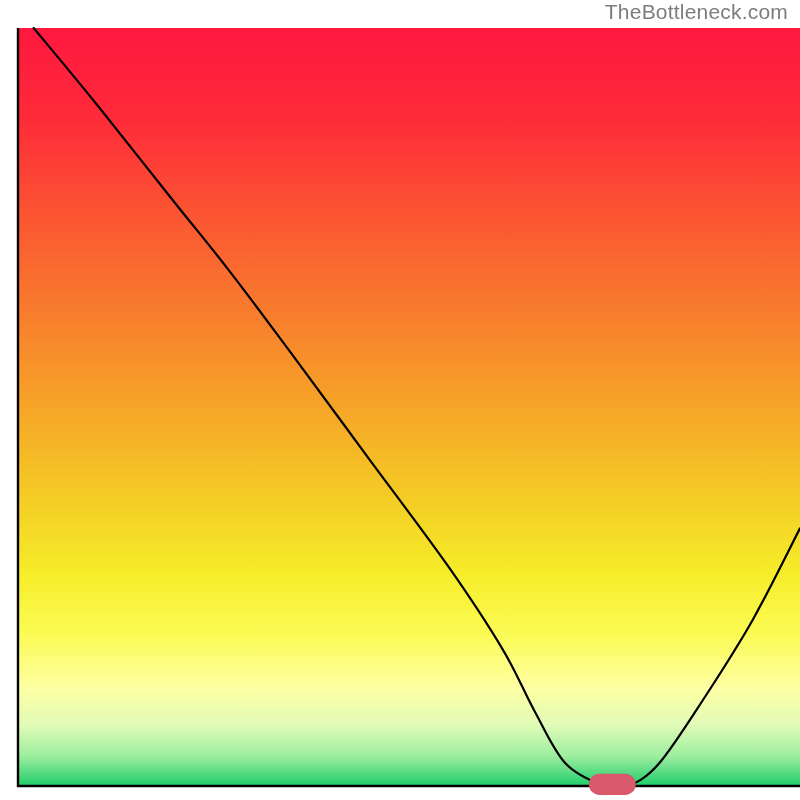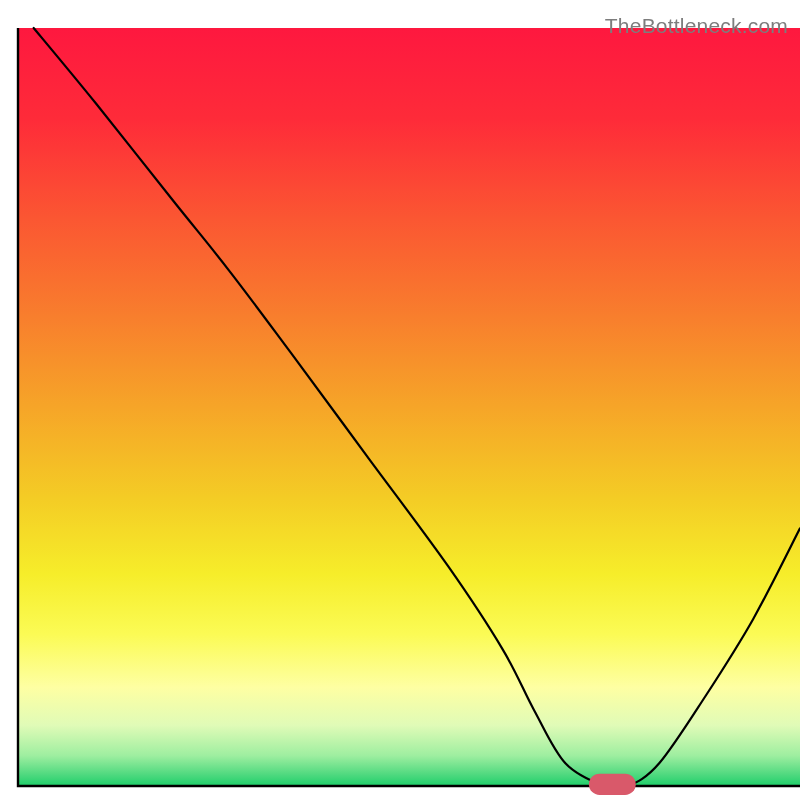"TheBottleneck.com" .watermark { top: 14px -> 0px }
